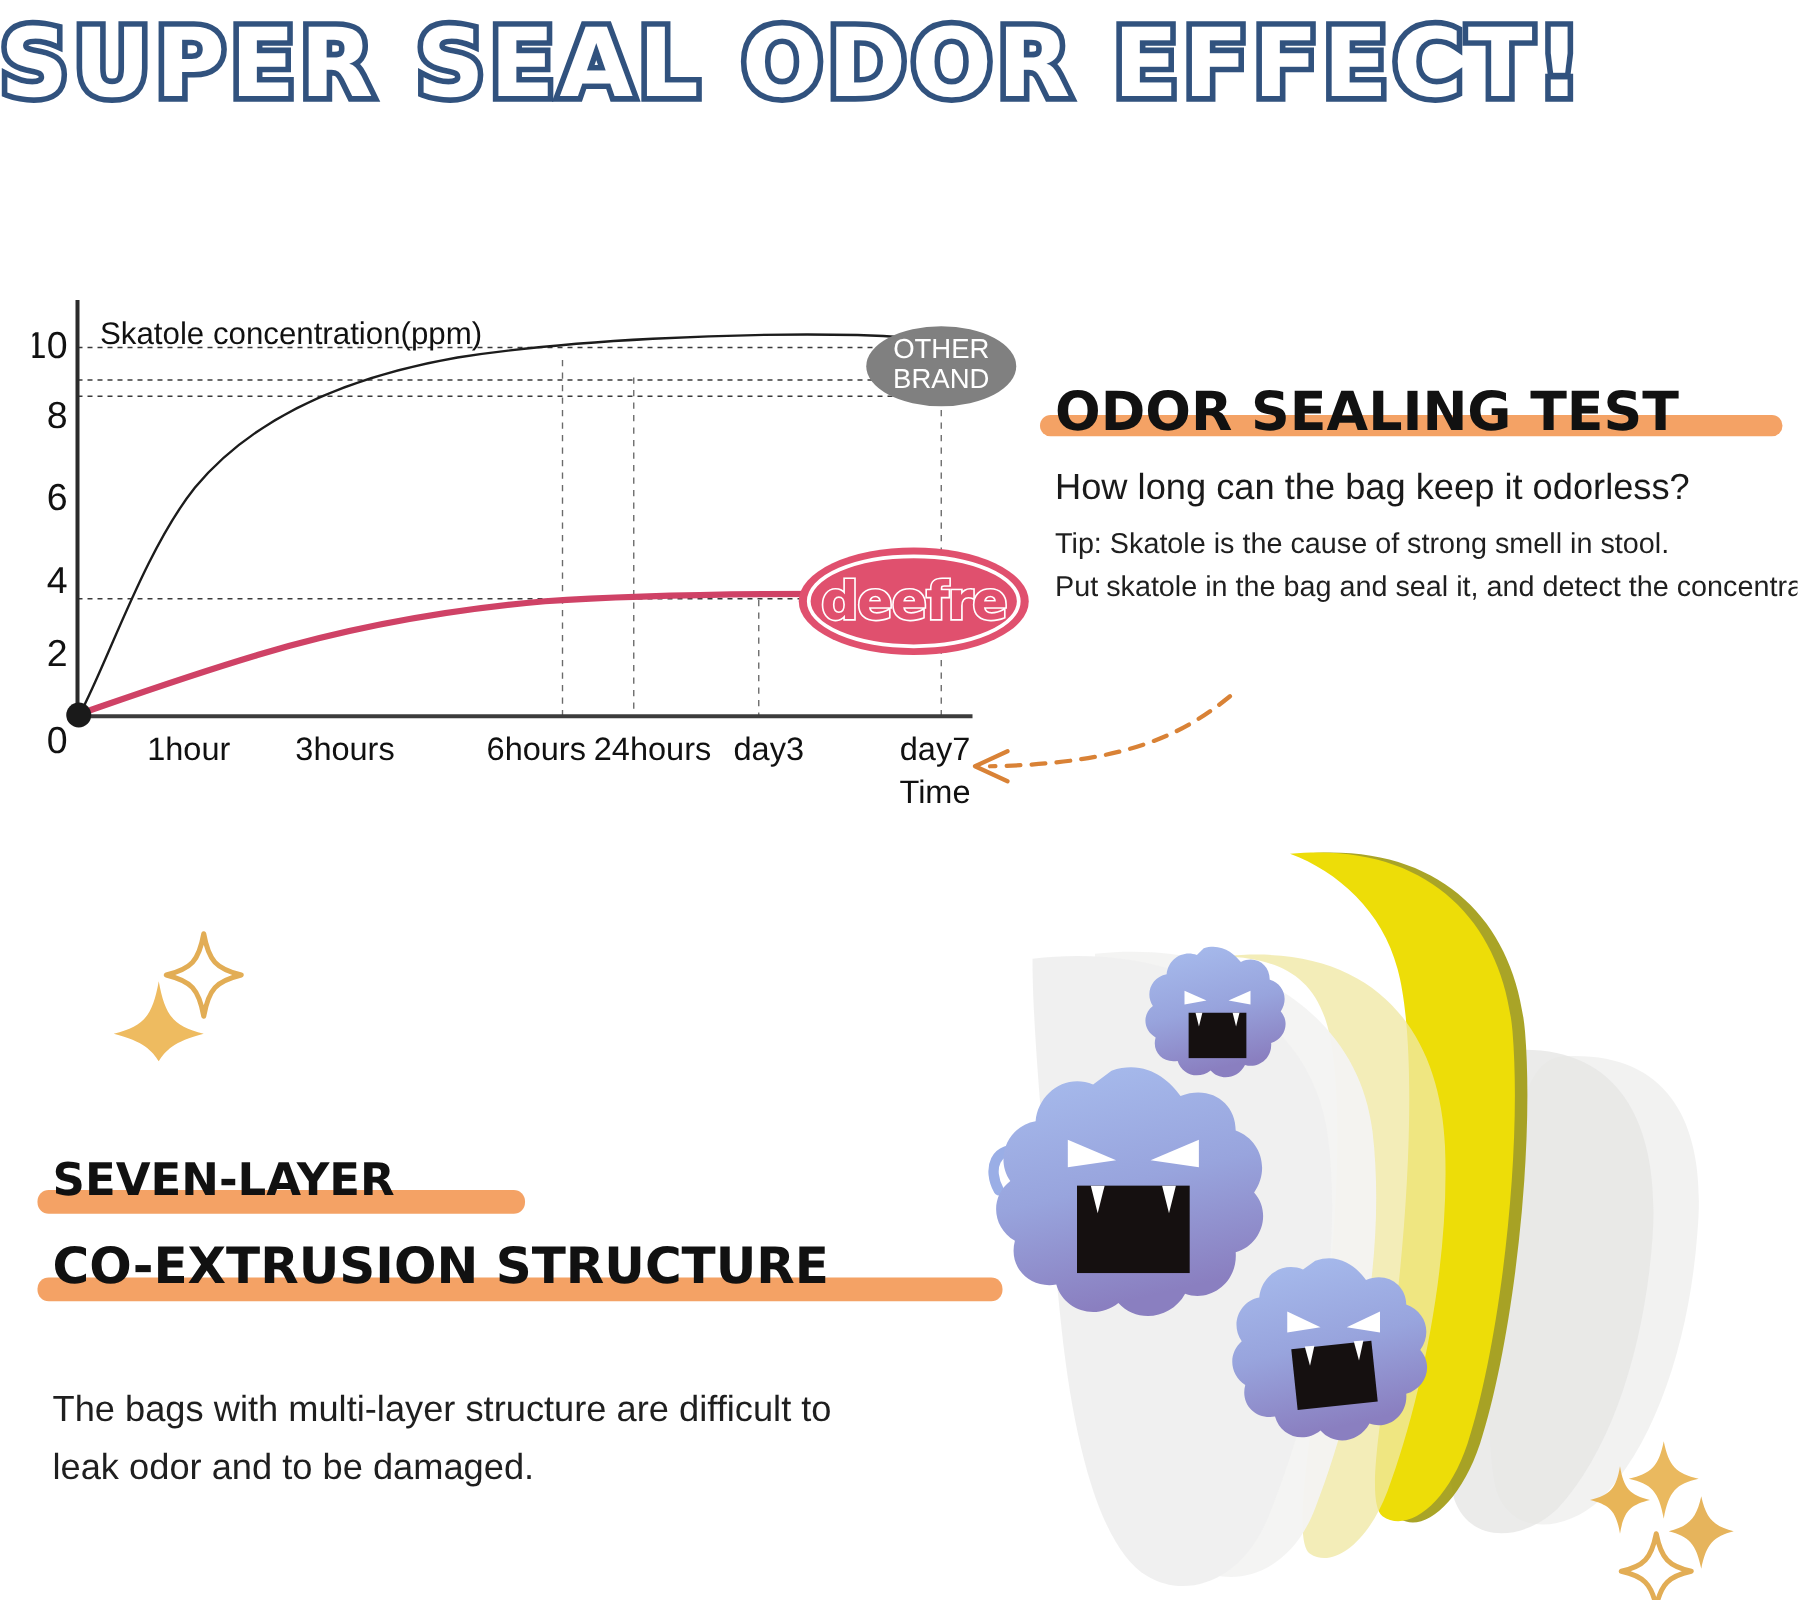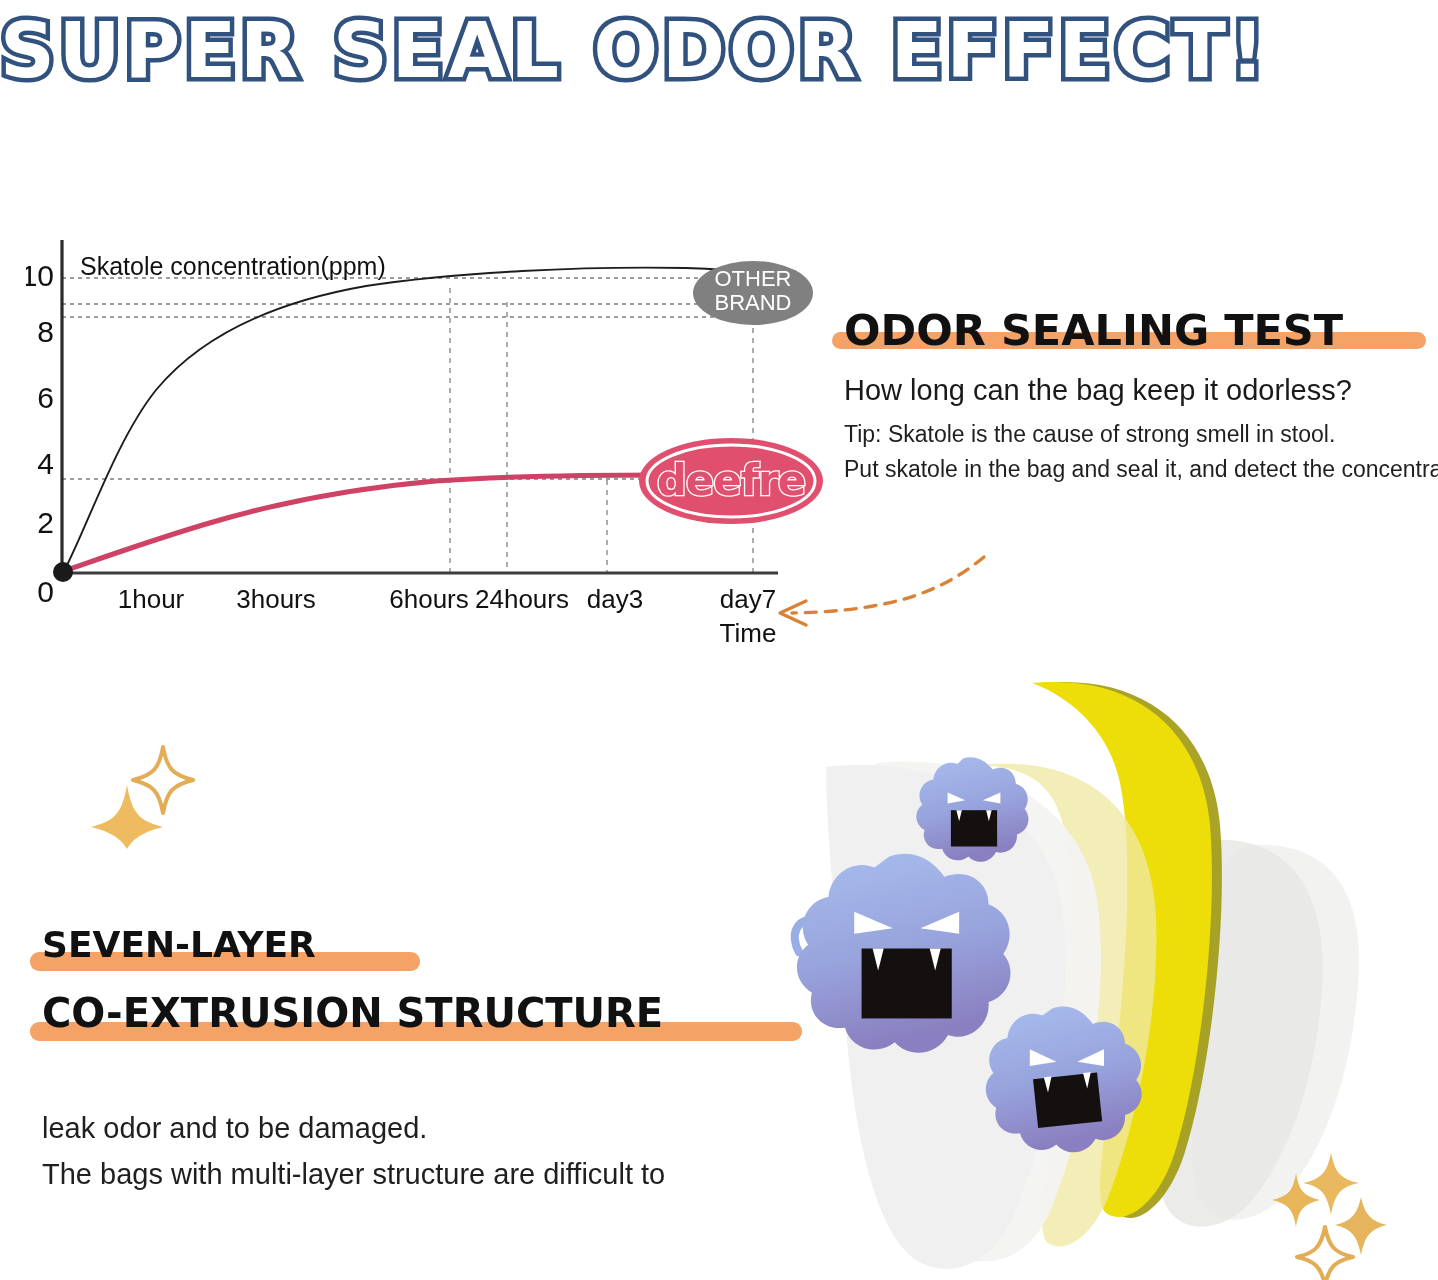"leak odor and to be" div { order: before "The bags with multi-layer structure" -> after "The bags with multi-layer structure" }
